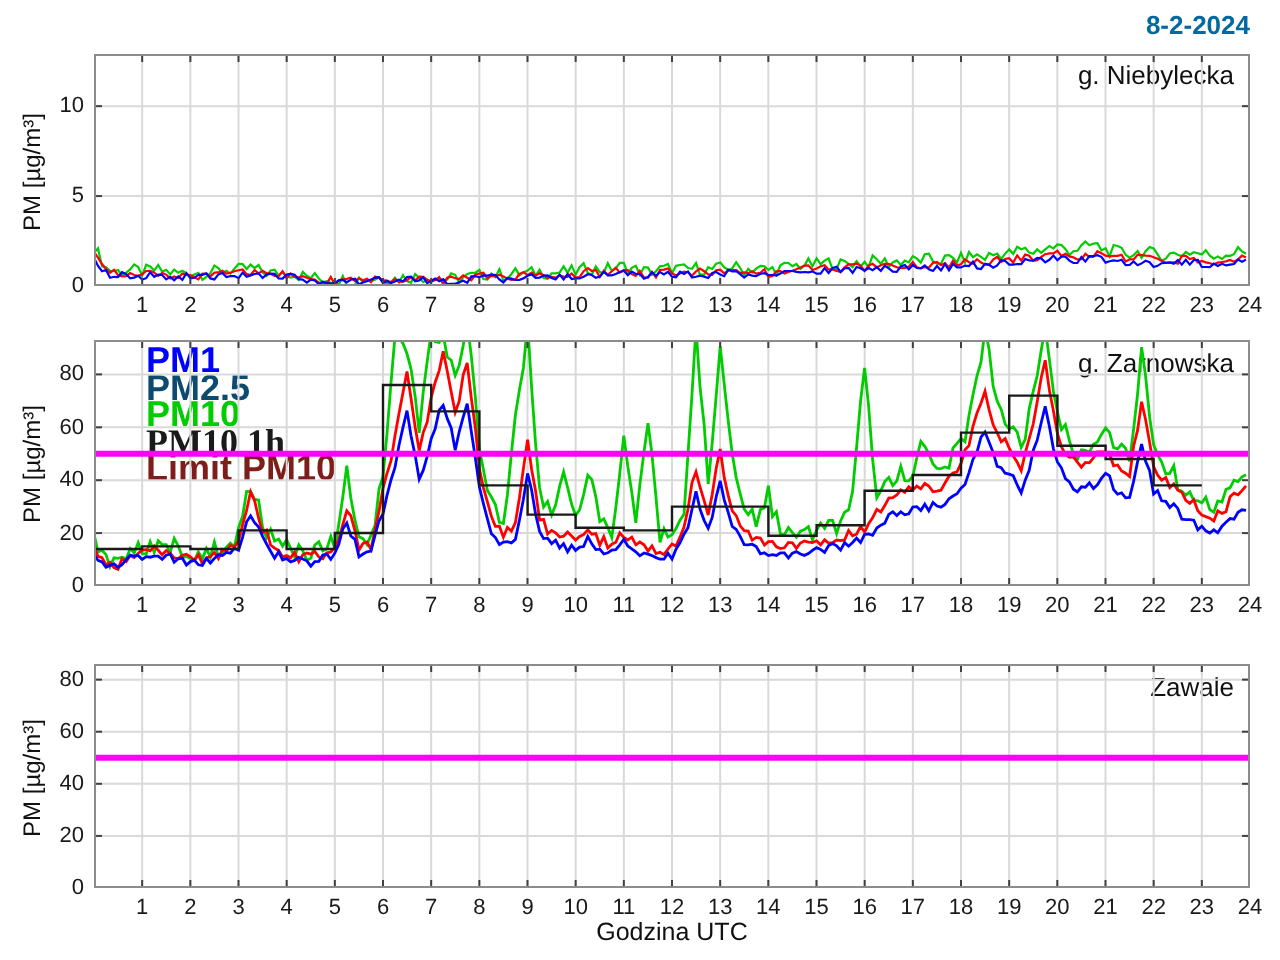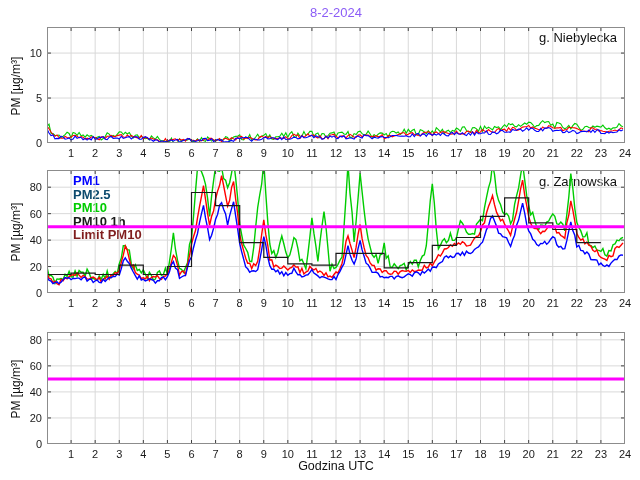"8-2-2024" .title { color: #8b5cf6 -> #0369a1; font-weight: normal -> bold; text-align: center -> right }
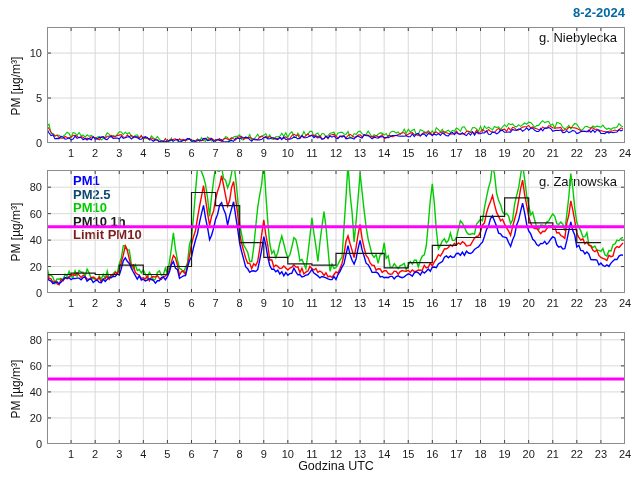"PM1" .legend { font-size: 13px -> 18px }
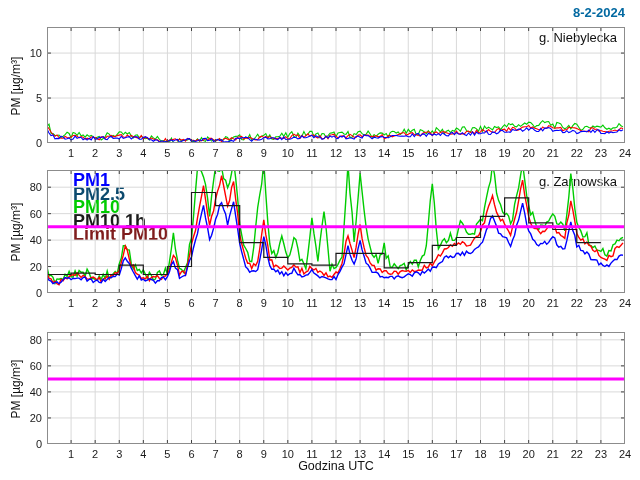"PM10 1h" div { font-family: none -> Liberation Serif, serif }
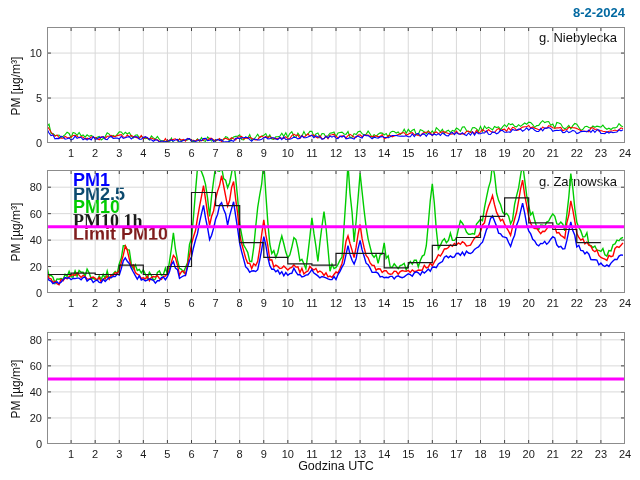"Zawale" div.station { html: none -> <div>Zawale</div> }
